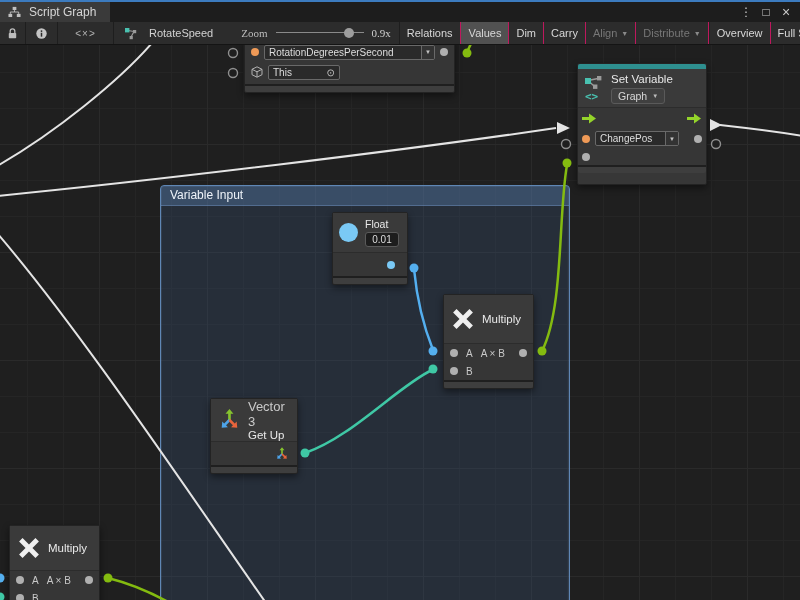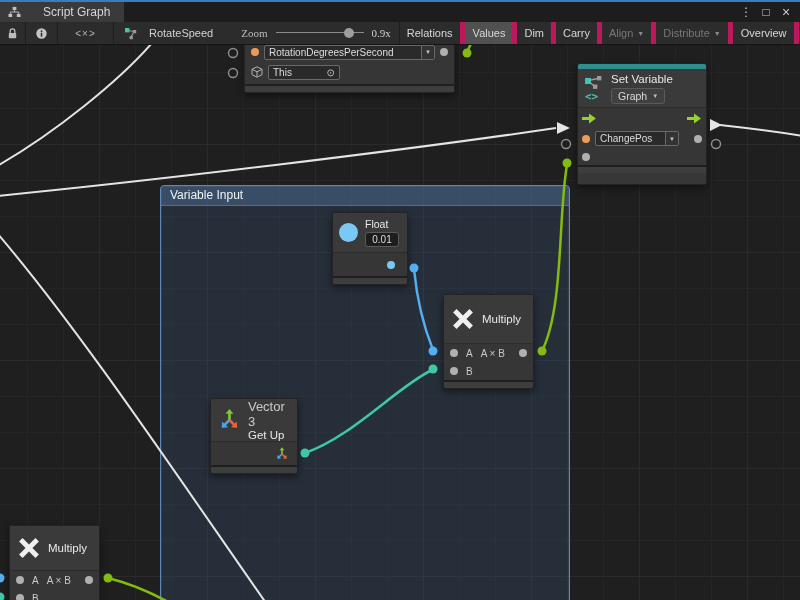"Script Graph" .tab { gap: 22px -> 8px }
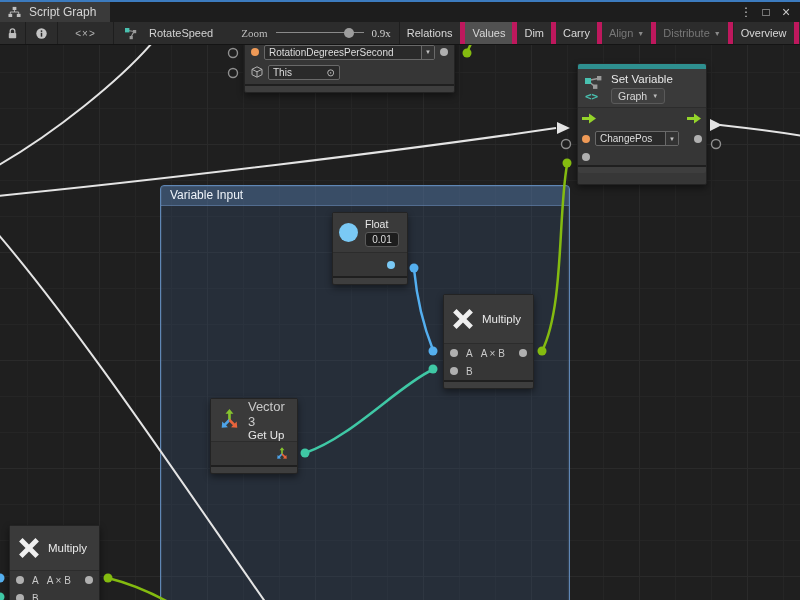"Relations" .tb-btn { border-right: 5px solid #be185d -> 1px solid #be185d }
